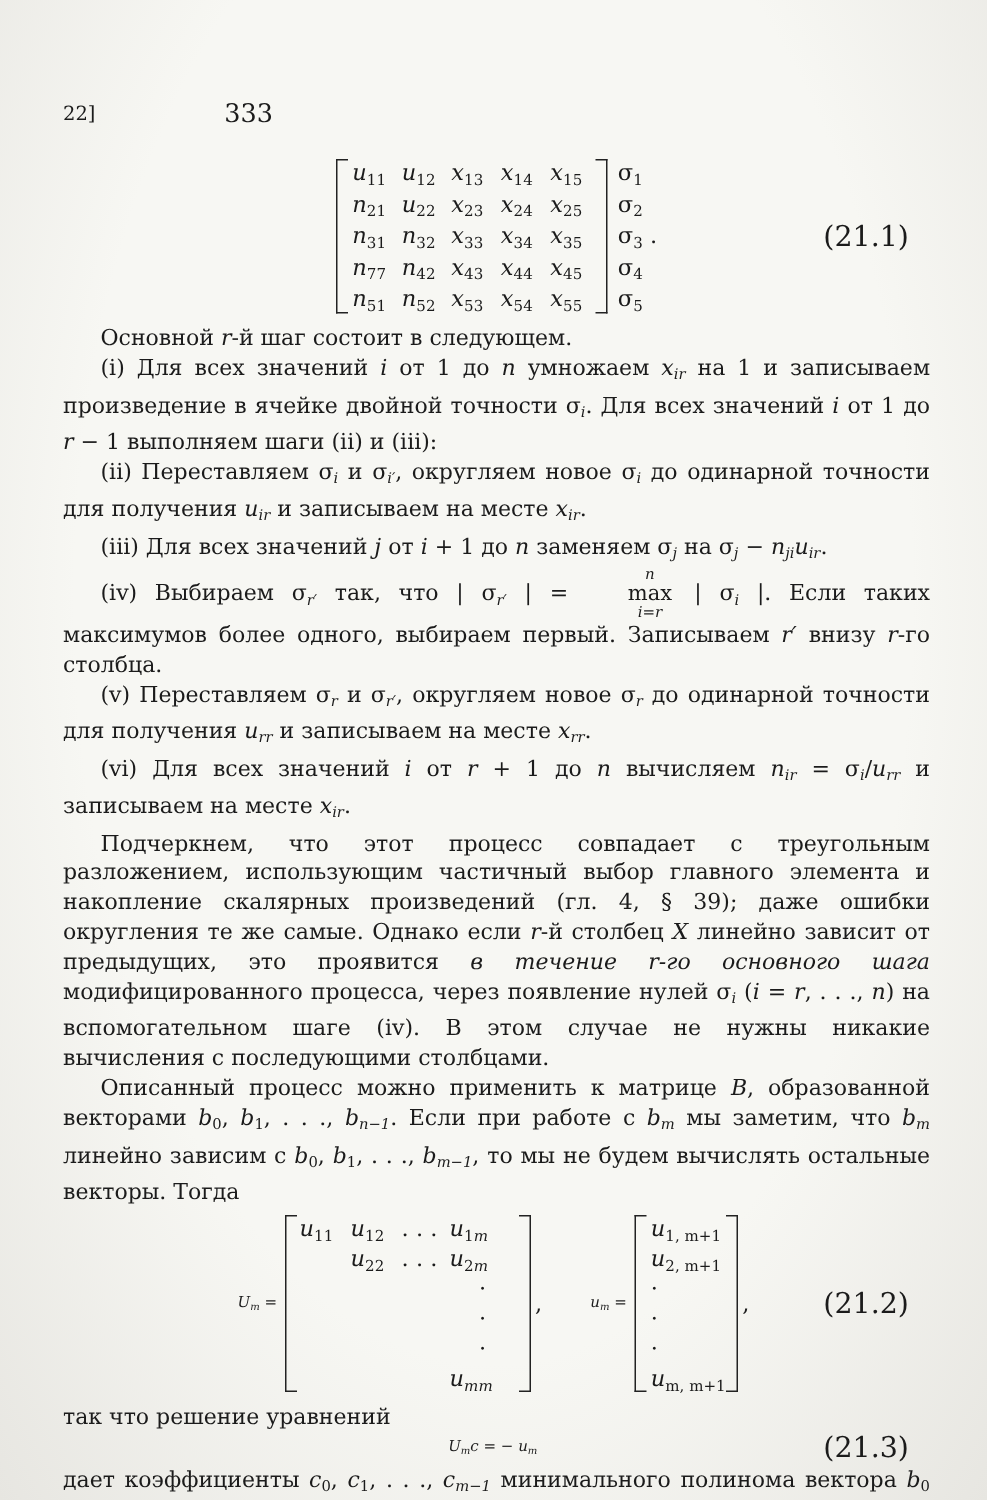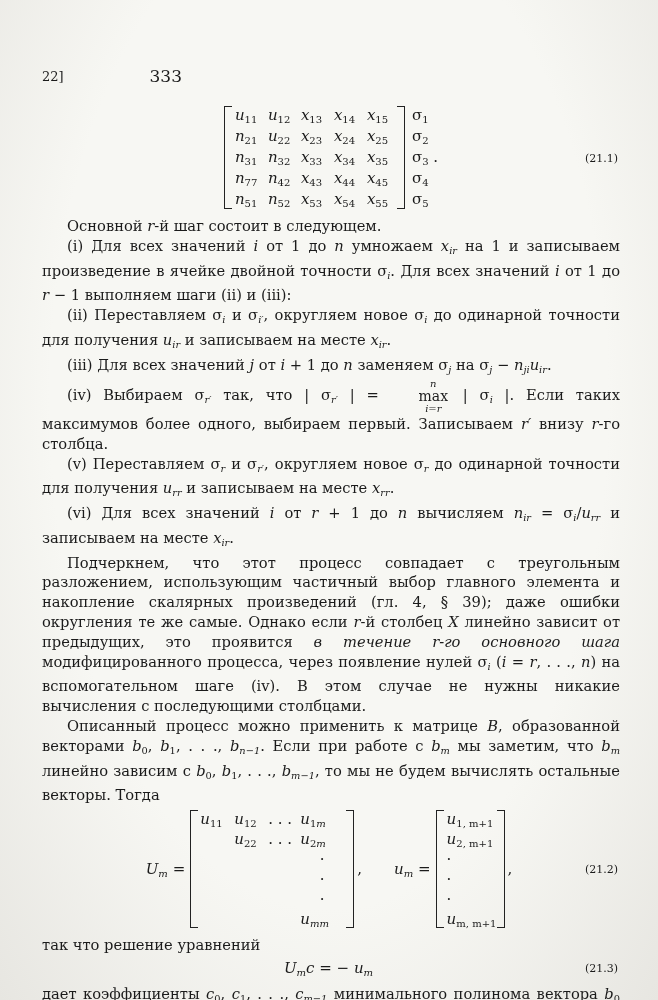"(21.1)" .eqlabel { font-size: 11px -> 19px; right: 2px -> 14px }
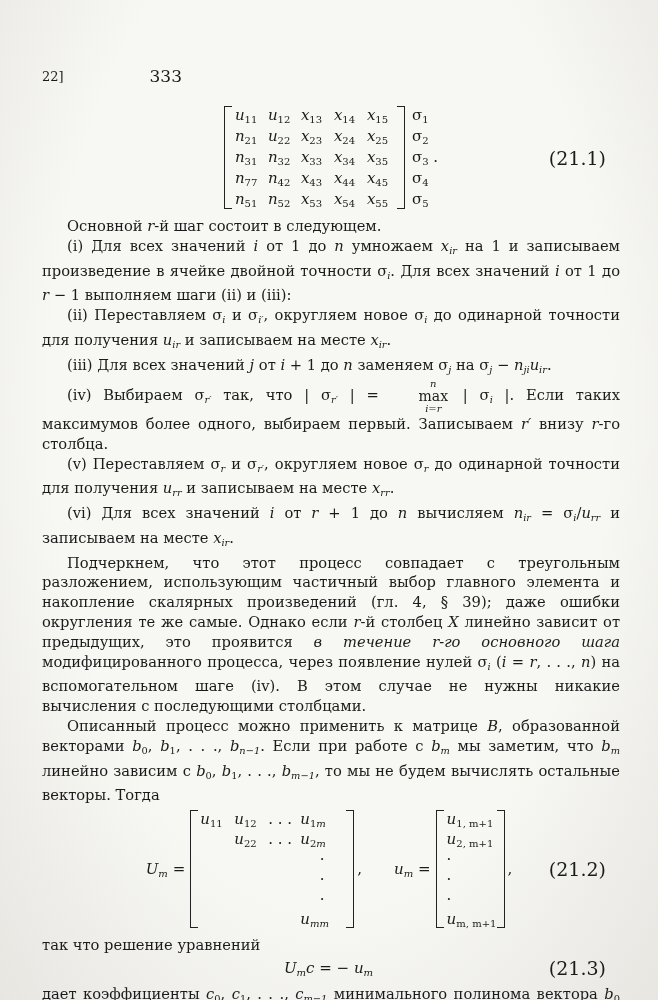"Um =" .mexp { font-size: 15px -> 10px }
